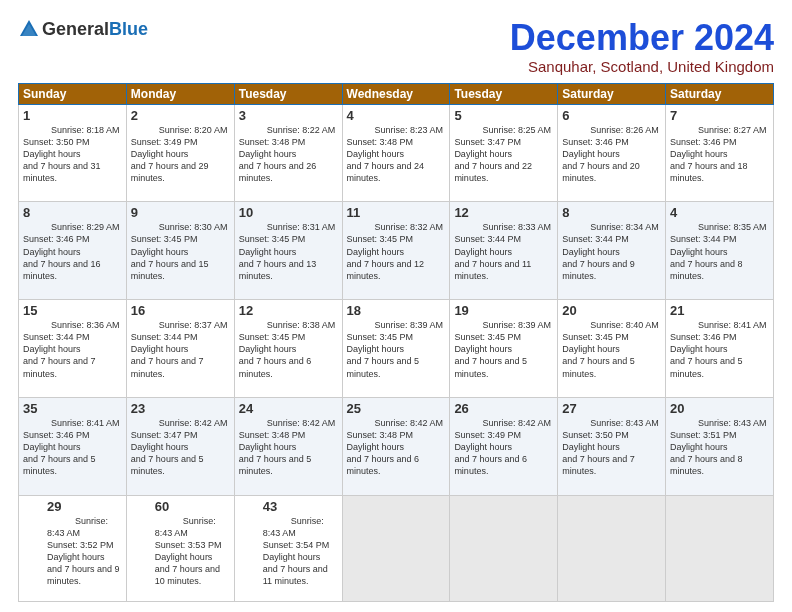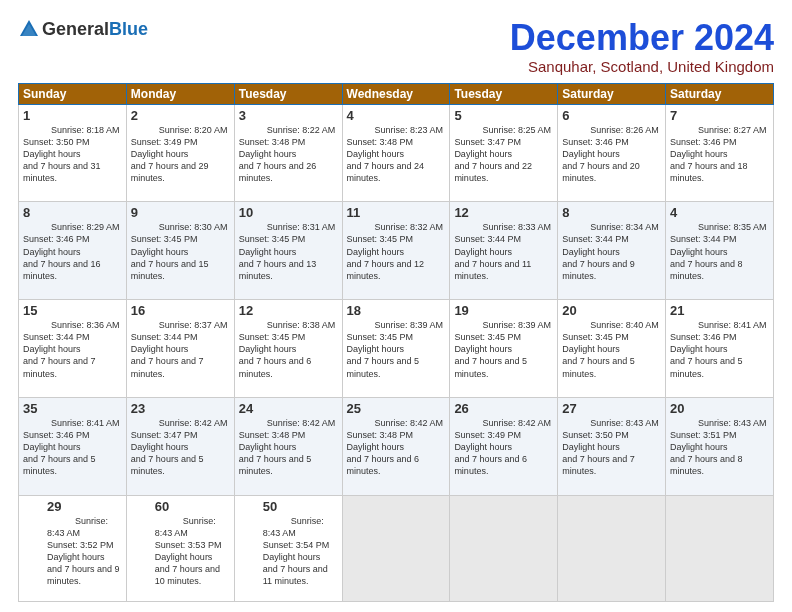"50" span.day-number { text: 50 -> 43 }
